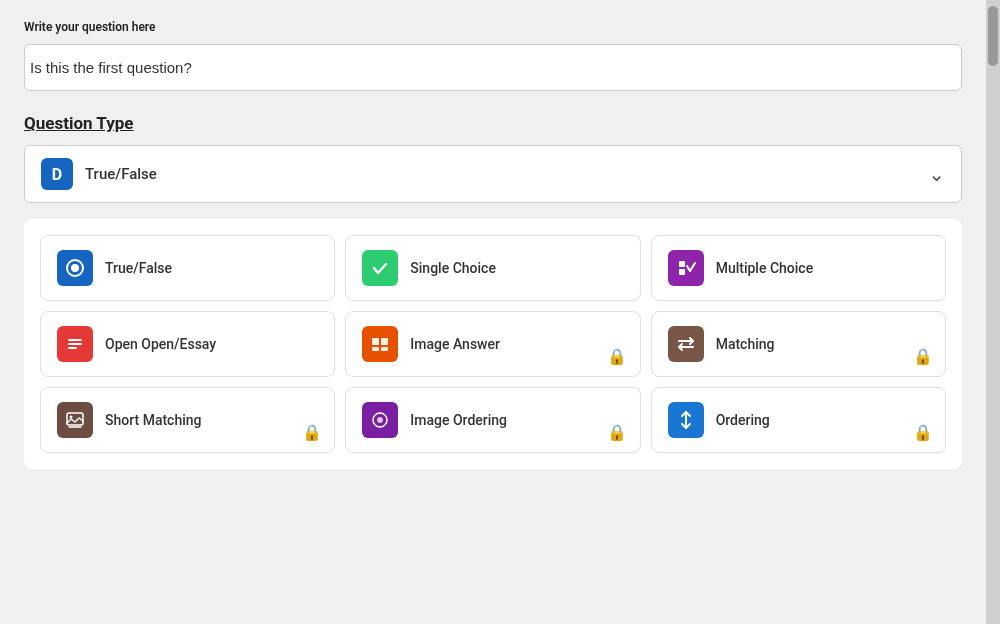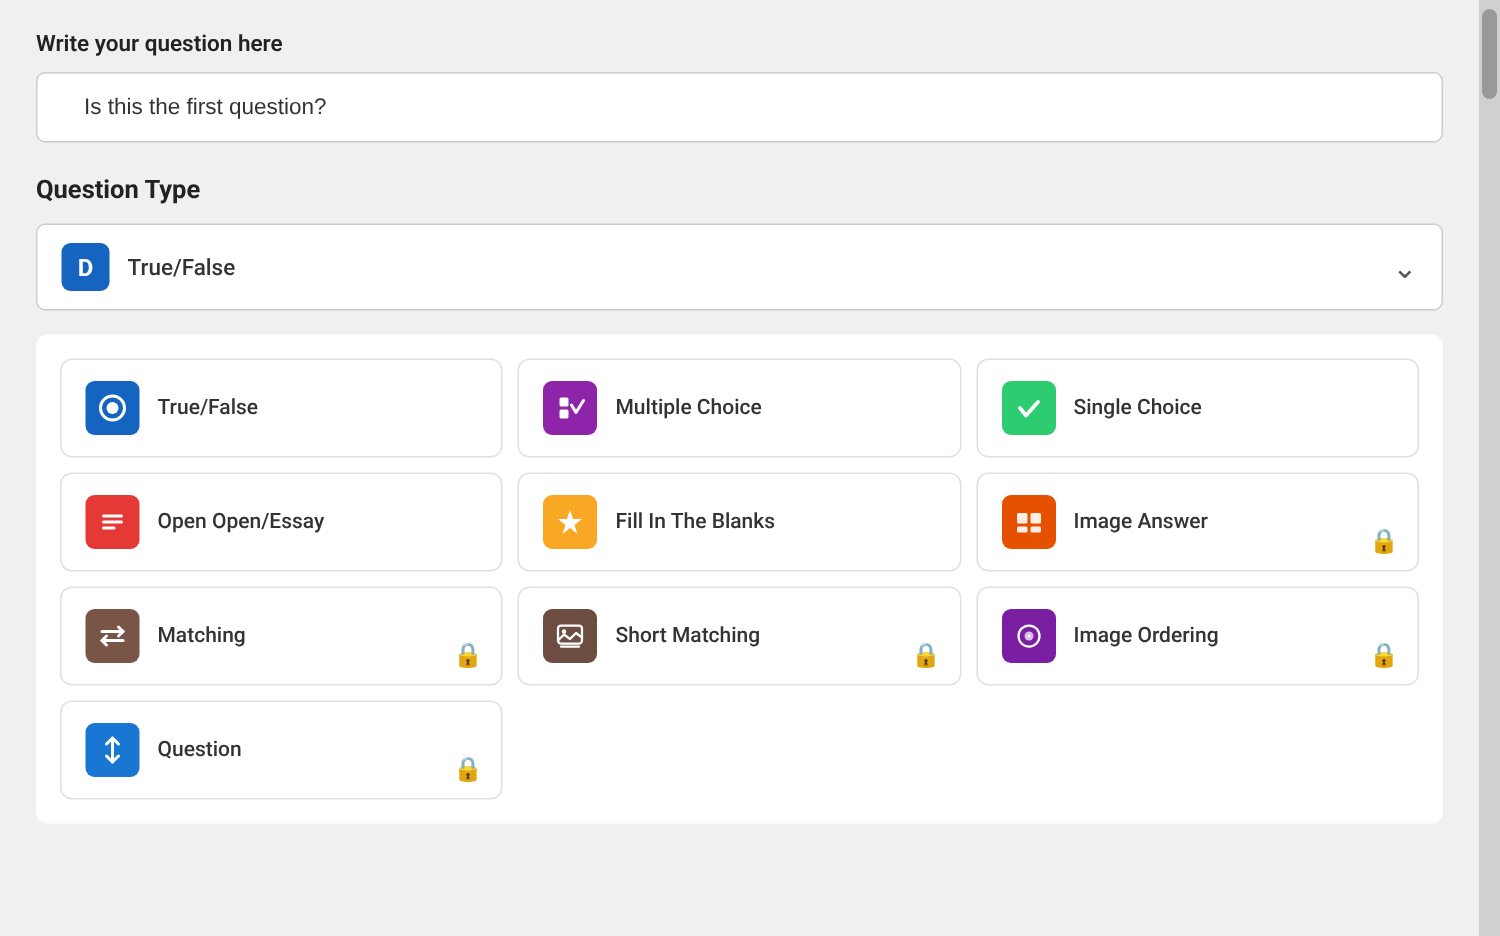"Write your question here" .section-label { font-size: 15px -> 12px }
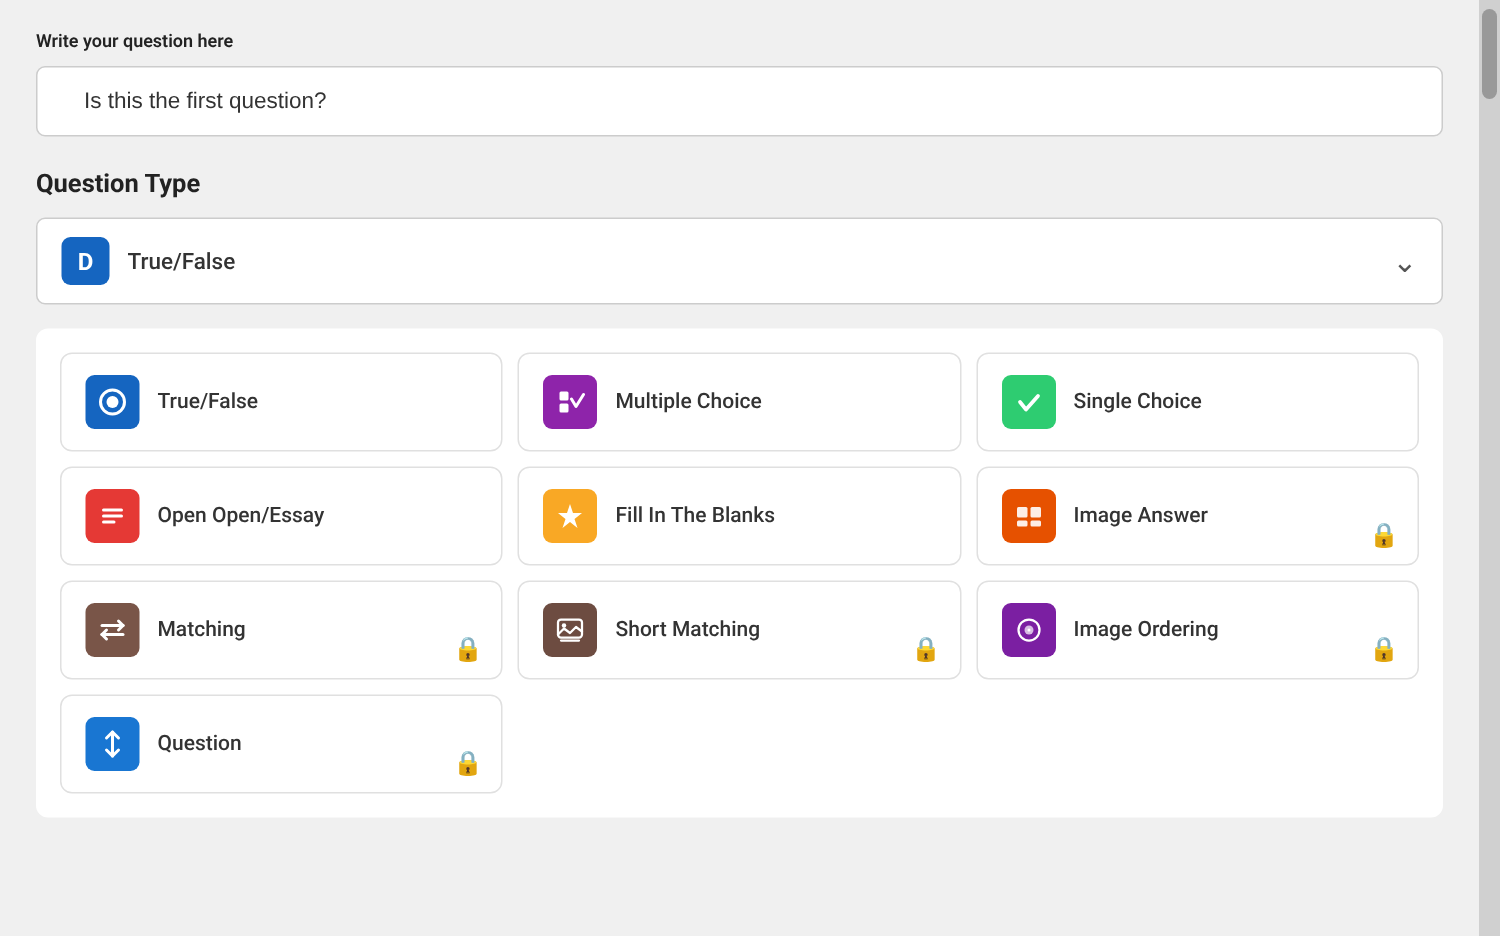"Is this the first question?" .question-input { padding: 14px 31px -> 14px 5px }
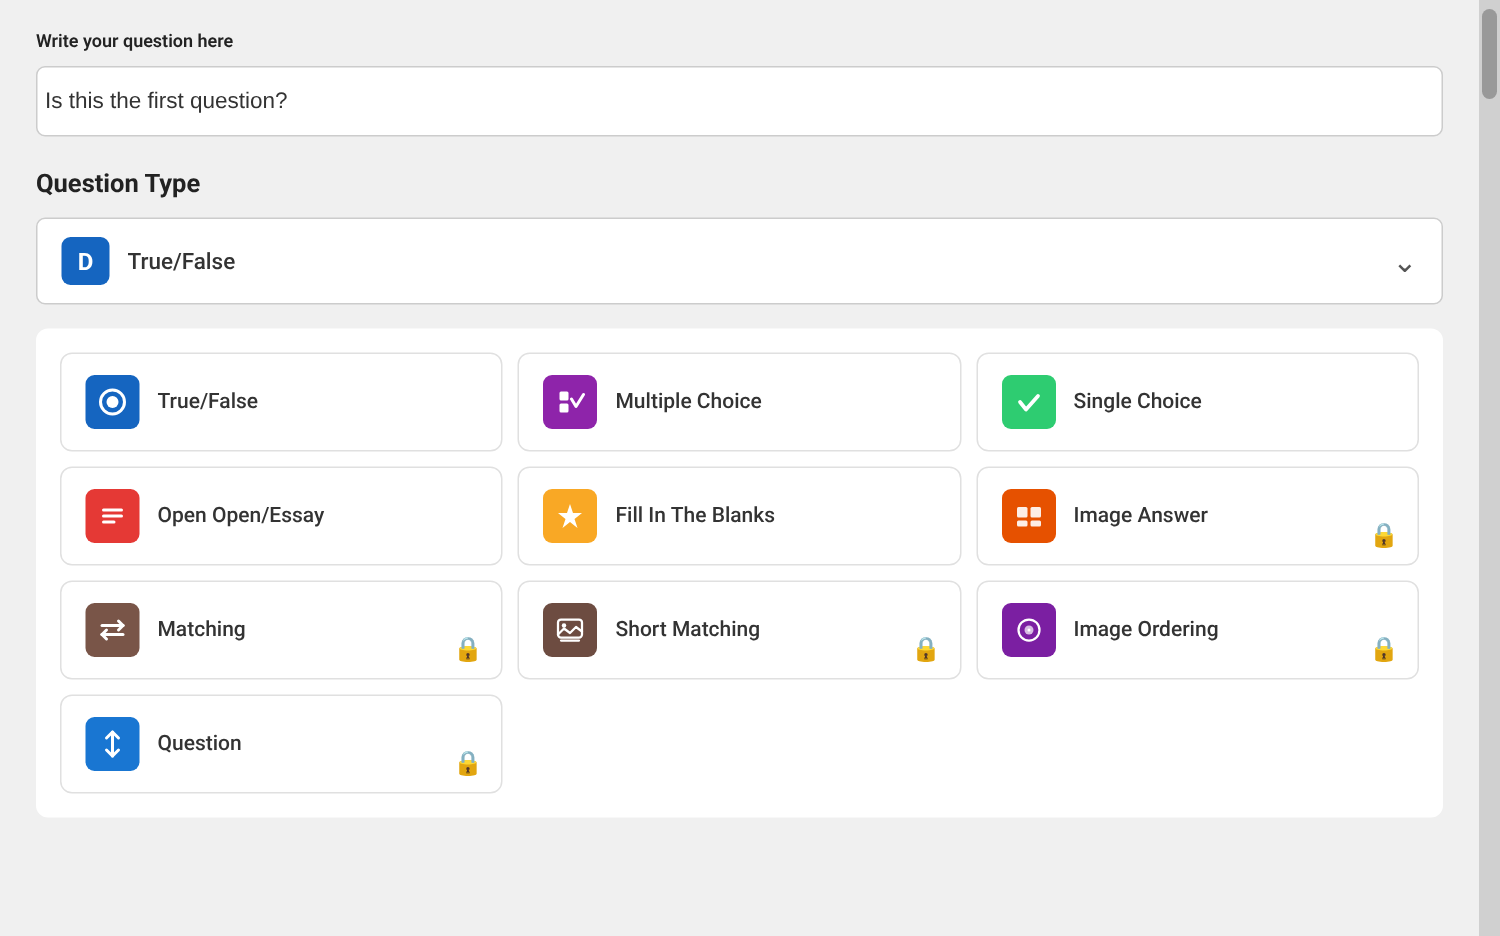"Question Type" .question-type-label { text-decoration: none -> underline }
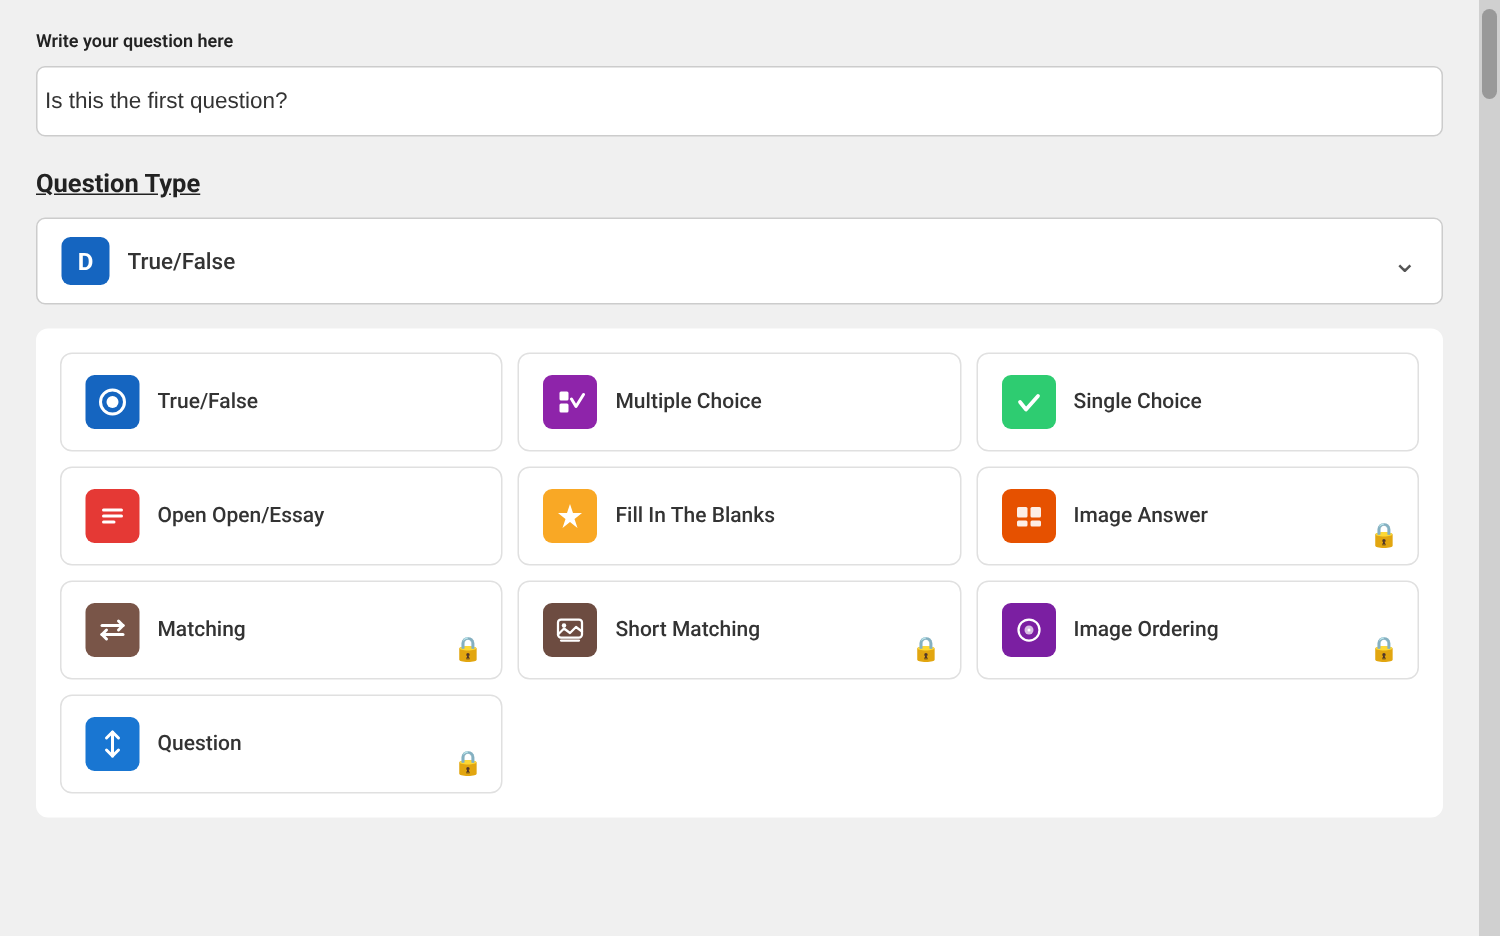"Multiple Choice" div.type-card { order: before "Single Choice" -> after "Single Choice" }
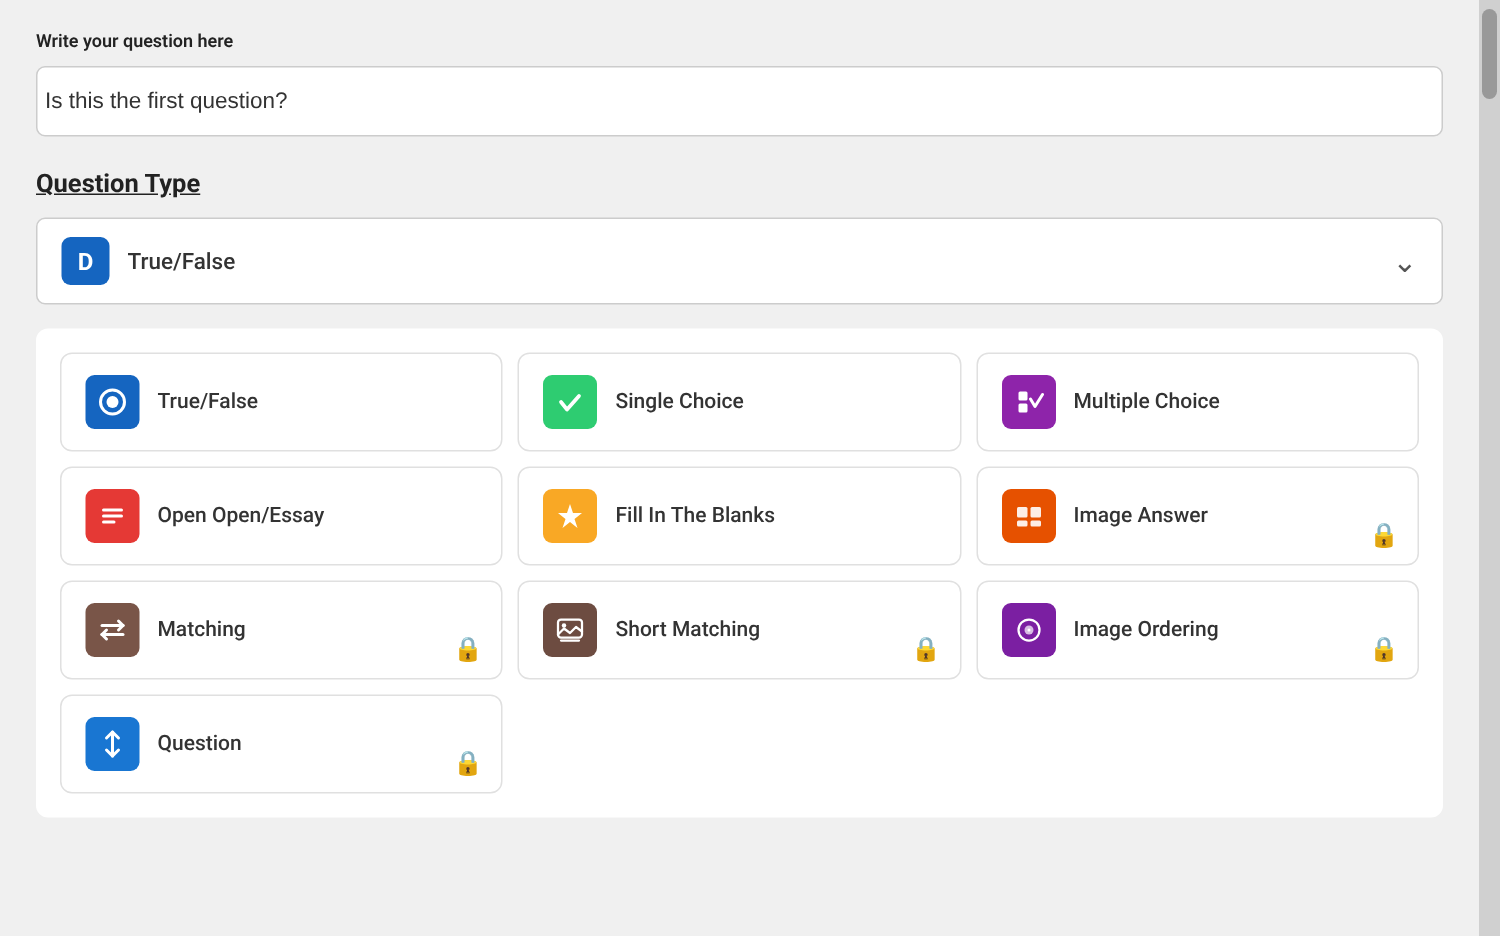"Fill In The Blanks" div.type-card { html: <div> <div> <svg> <polygon></polygon> </svg> </div> <span>Fill In The Blanks</span> </div> -> none }
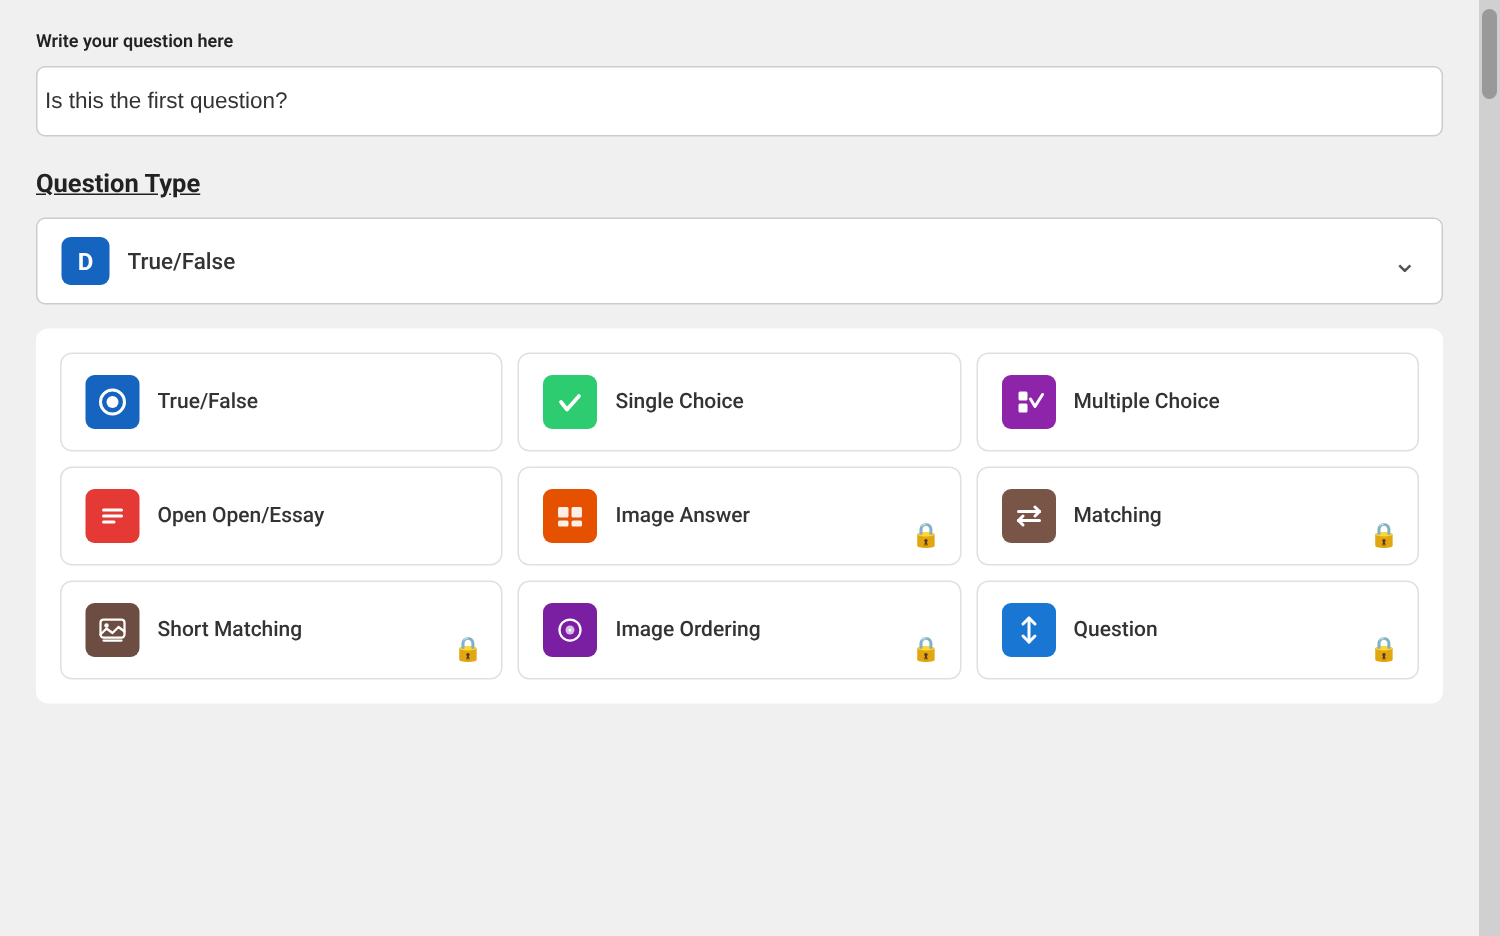"Question" span.type-card-name { text: Question -> Ordering }
